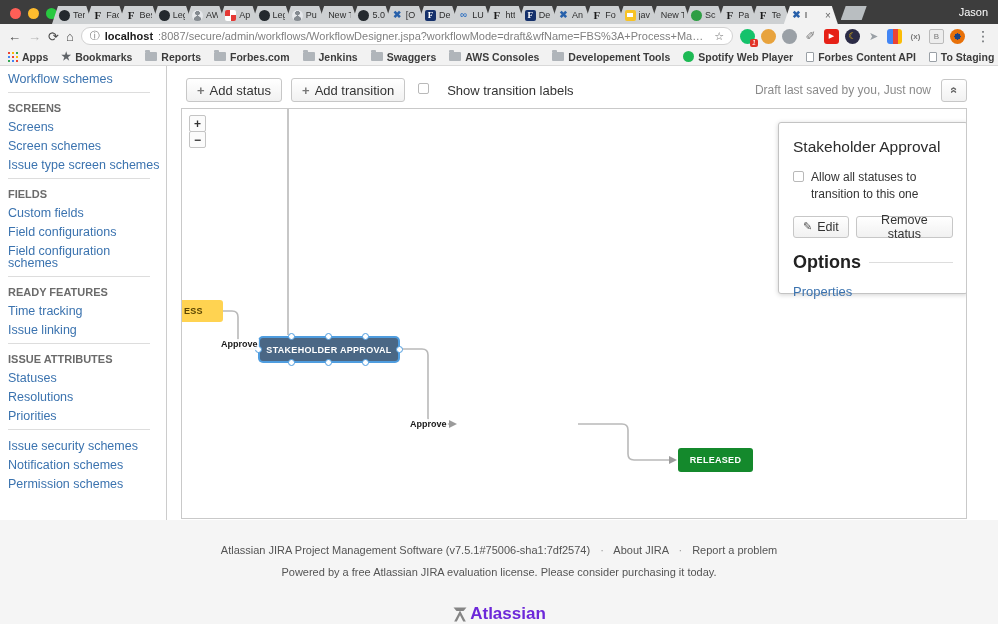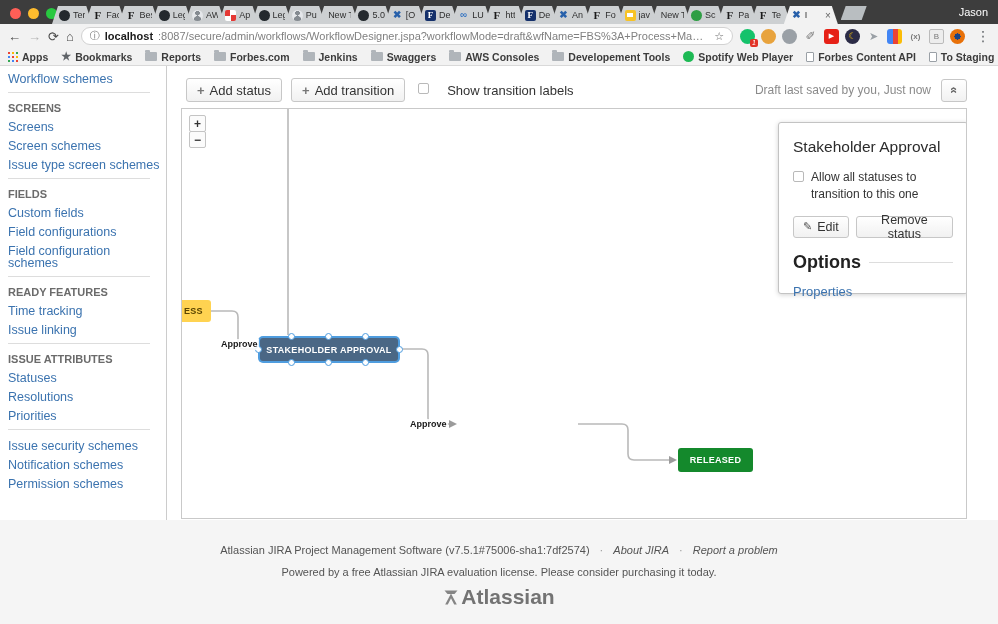"ESS" .node-yellow { width: 29px -> 41px }
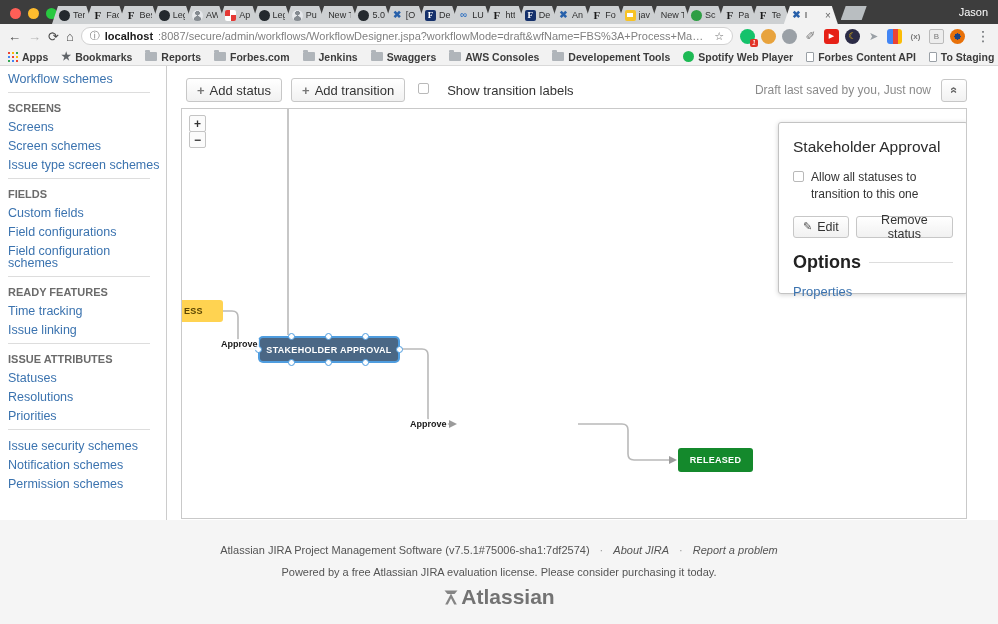"About JIRA" .foot-line1 a { font-style: italic -> none }
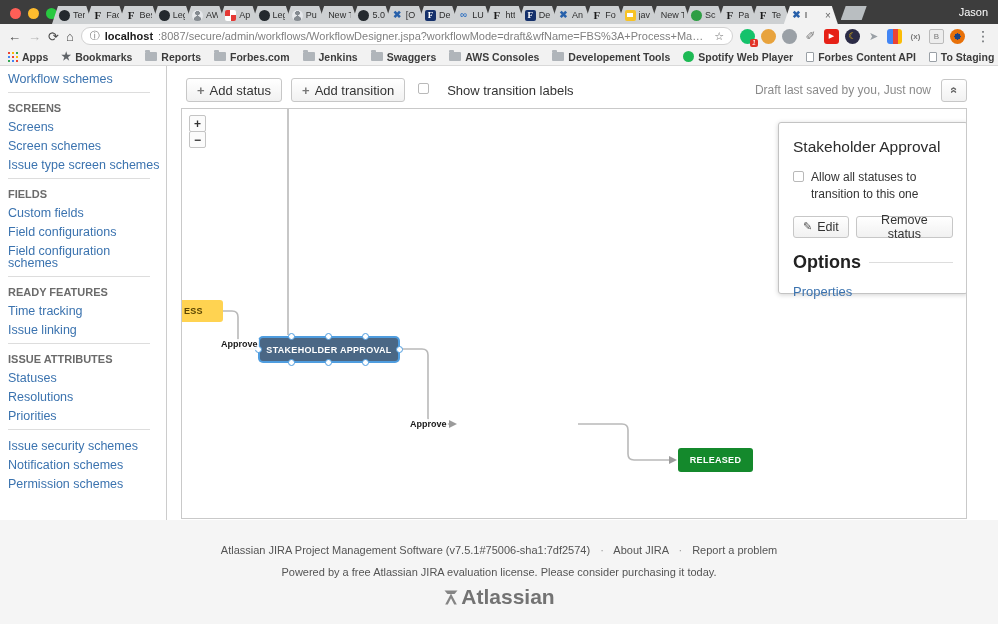"Atlassian" .brand { color: #737373 -> #6d28d9; font-size: 21px -> 17px; margin-top: 7px -> 26px }
